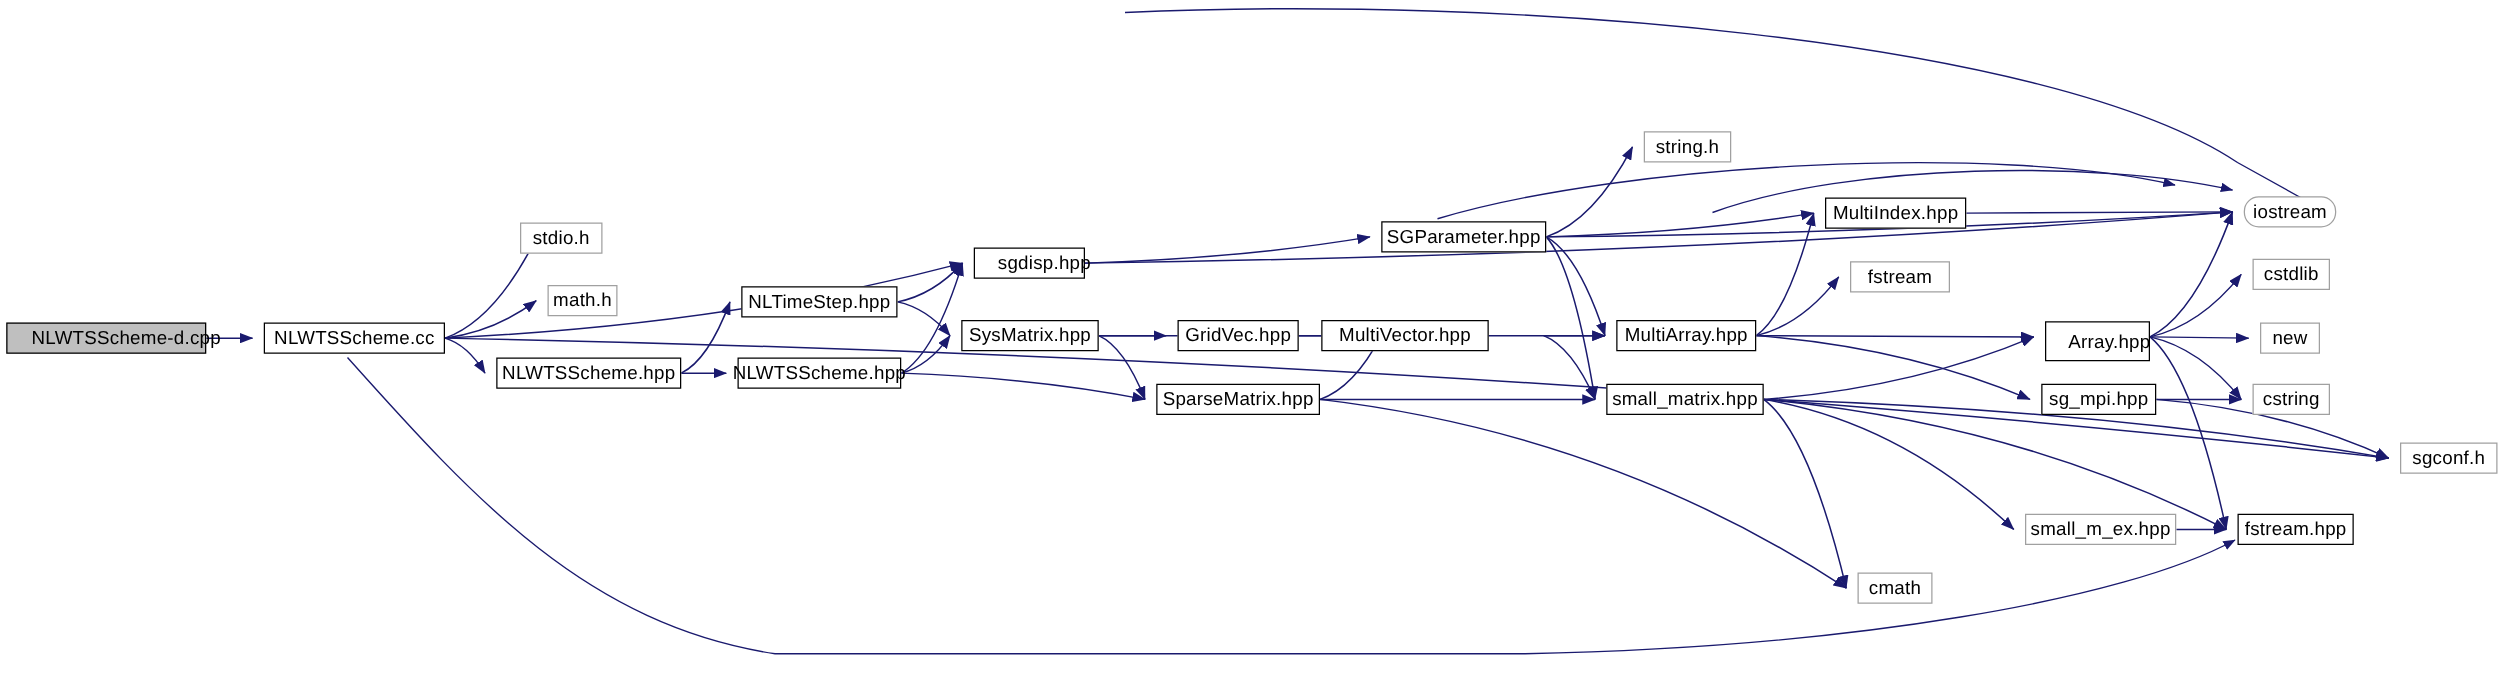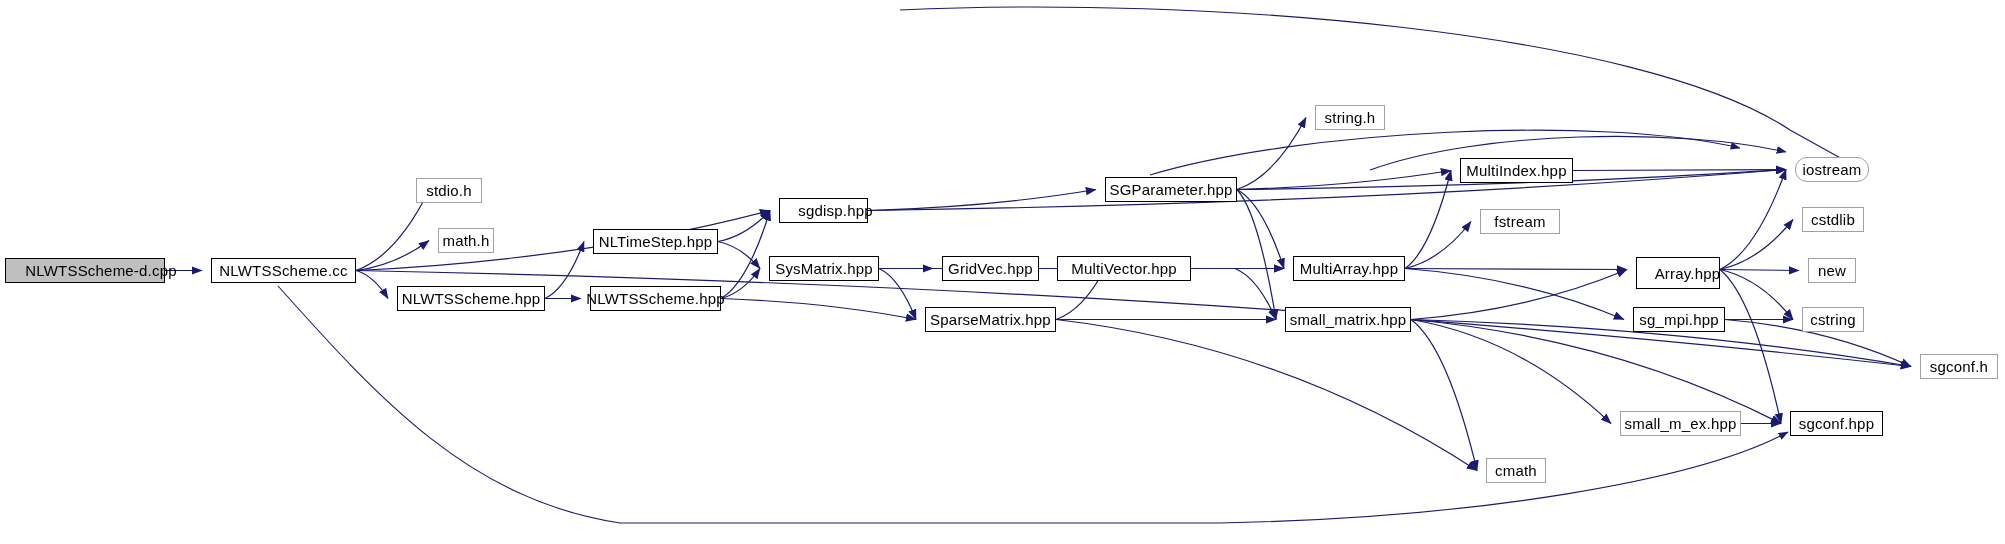"sgconf.hpp" span { text: sgconf.hpp -> fstream.hpp }
